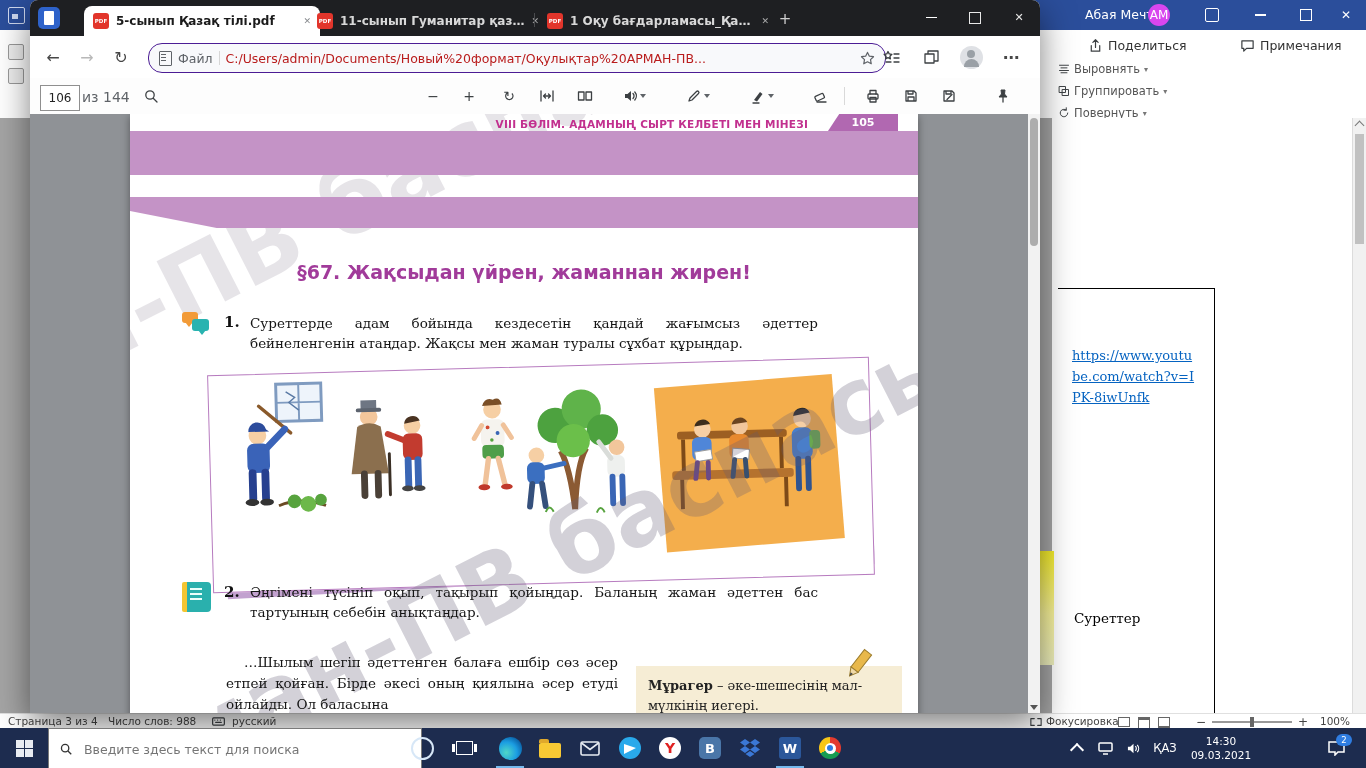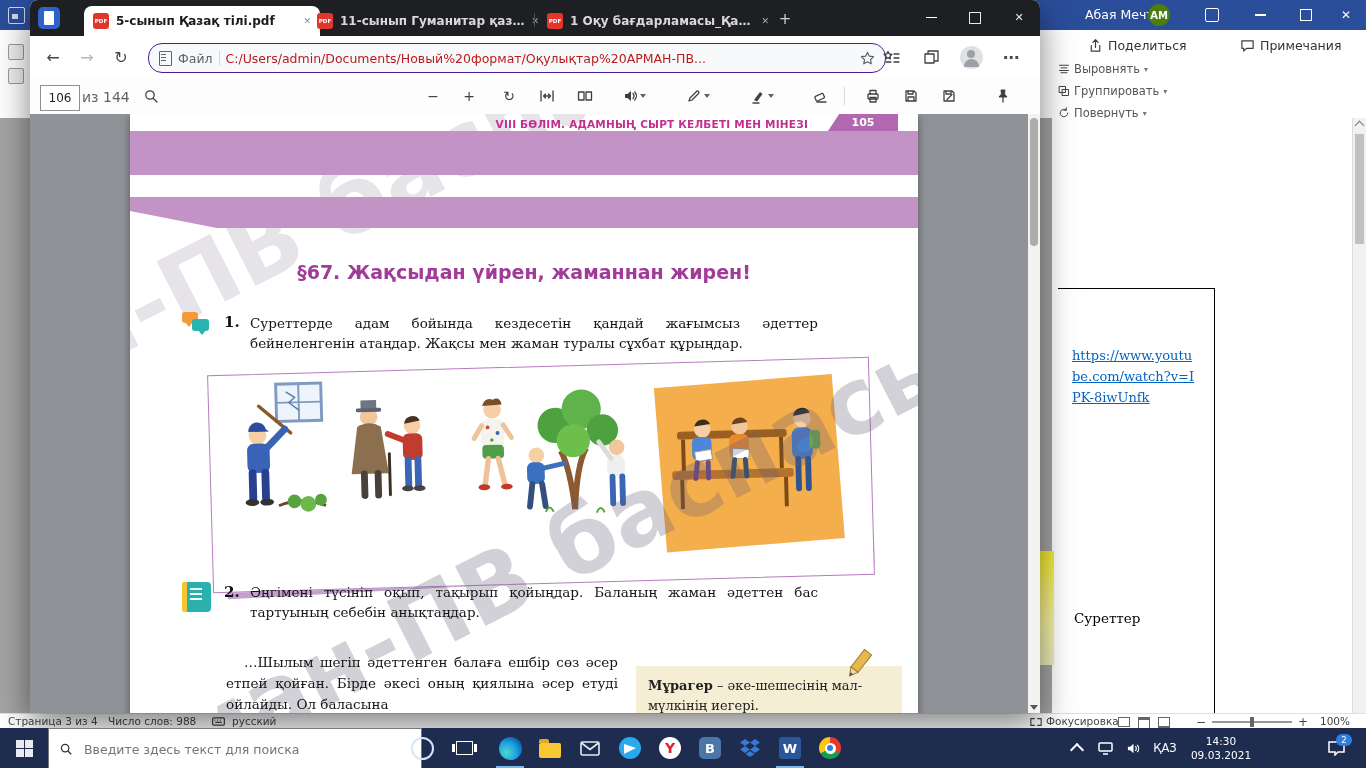"АМ" .word-avatar { background: #4d7c0f -> #d946ef; font-size: 10px -> 12px; font-weight: bold -> normal }
